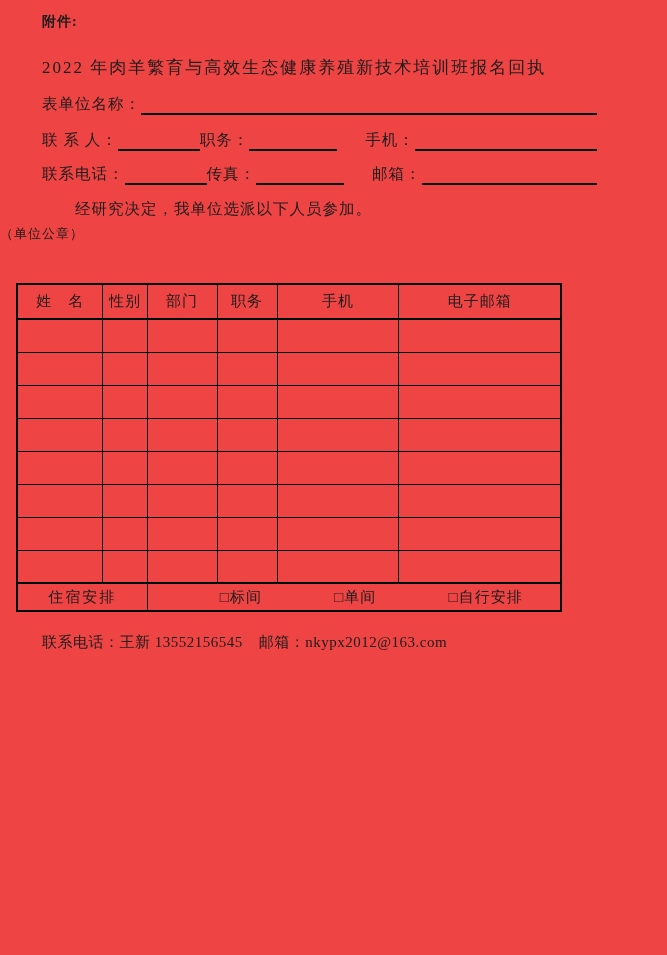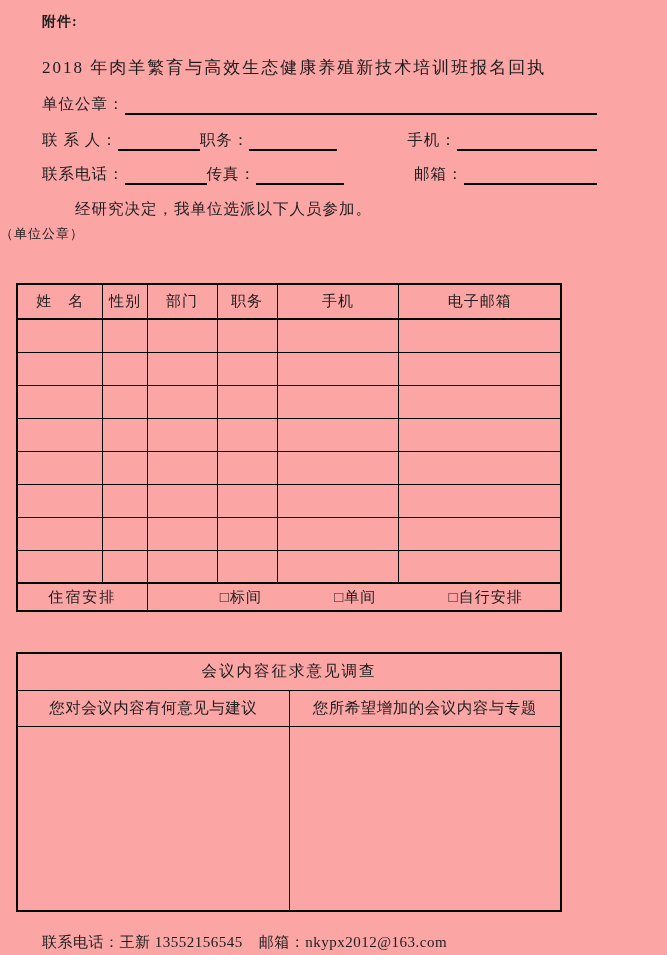"附件:" .page { background: #fca5a5 -> #ef4444 }
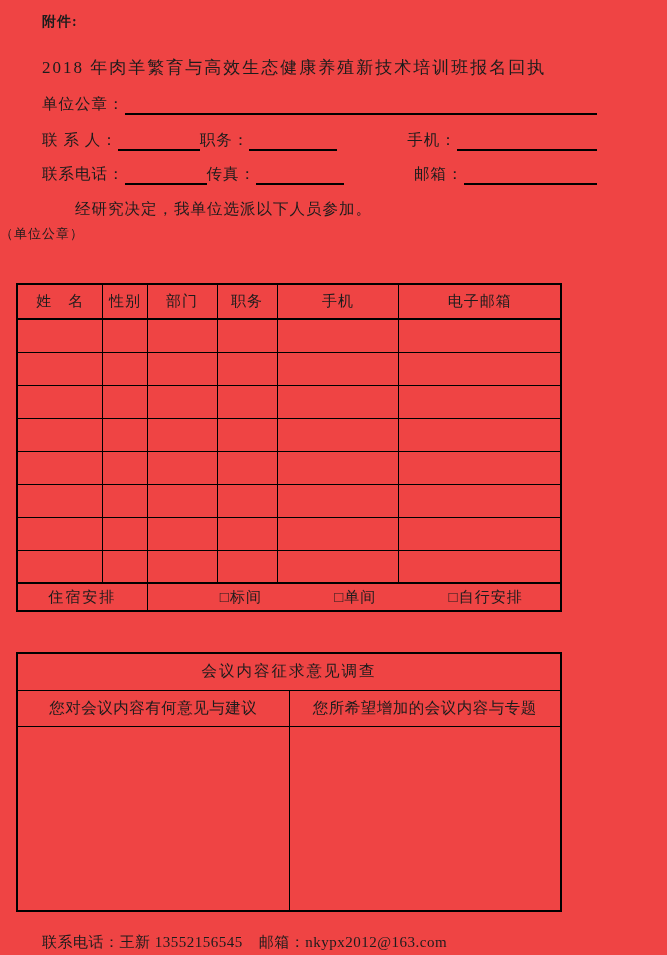"2018 年肉羊繁育与高效生态健康养殖新技术培训班报名回执" div.title { text: 2018 -> 2022 }
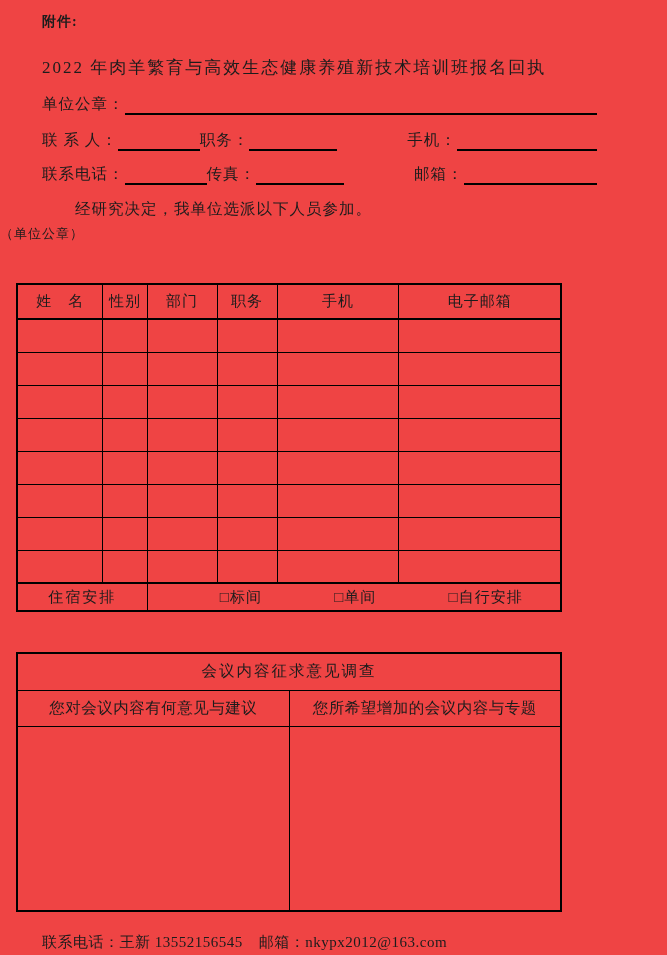"单位公章：" span.lbl { text: 单位公章 -> 表单位名称 }
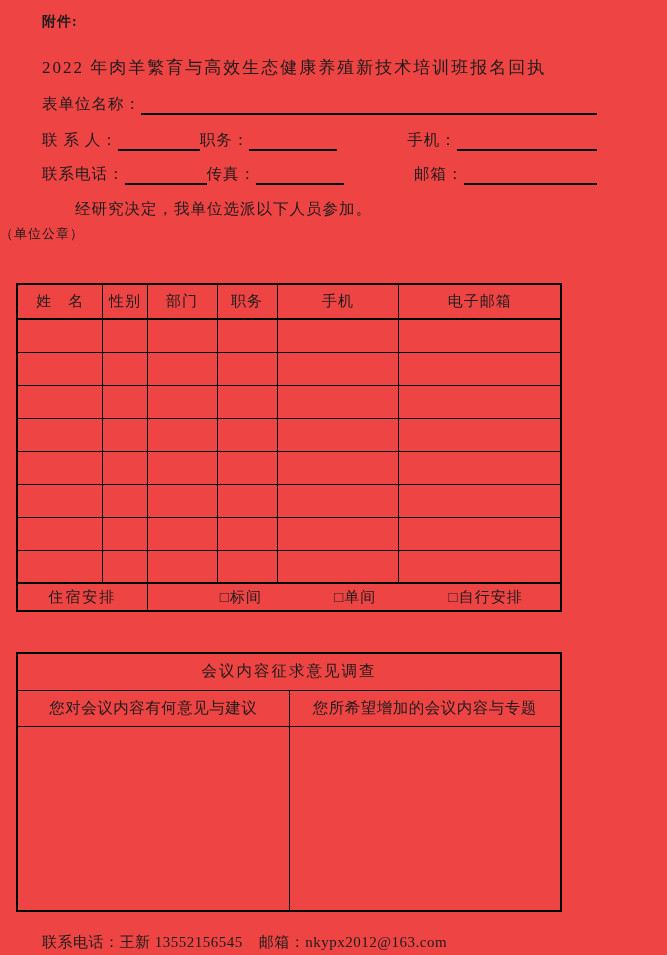"手机：" .gap46 { margin-left: 70px -> 28px }
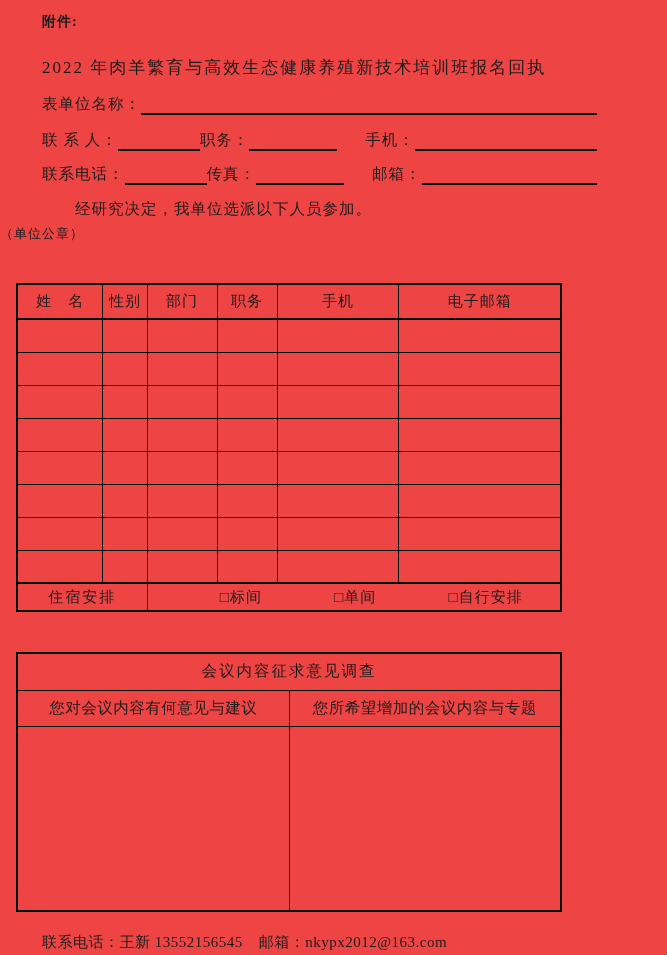"会议内容征求意见调查" table.survey { html: <table> <colgroup> <col> <col> </colgroup> <tbody> <tr> <td>会议内容征求意见调查</td> </tr> <tr> <td>您对会议内容有何意见与建议</td> <td>您所希望增加的会议内容与专题</td> </tr> <tr> <td></td> <td></td> </tr> </tbody> </table> -> none }
